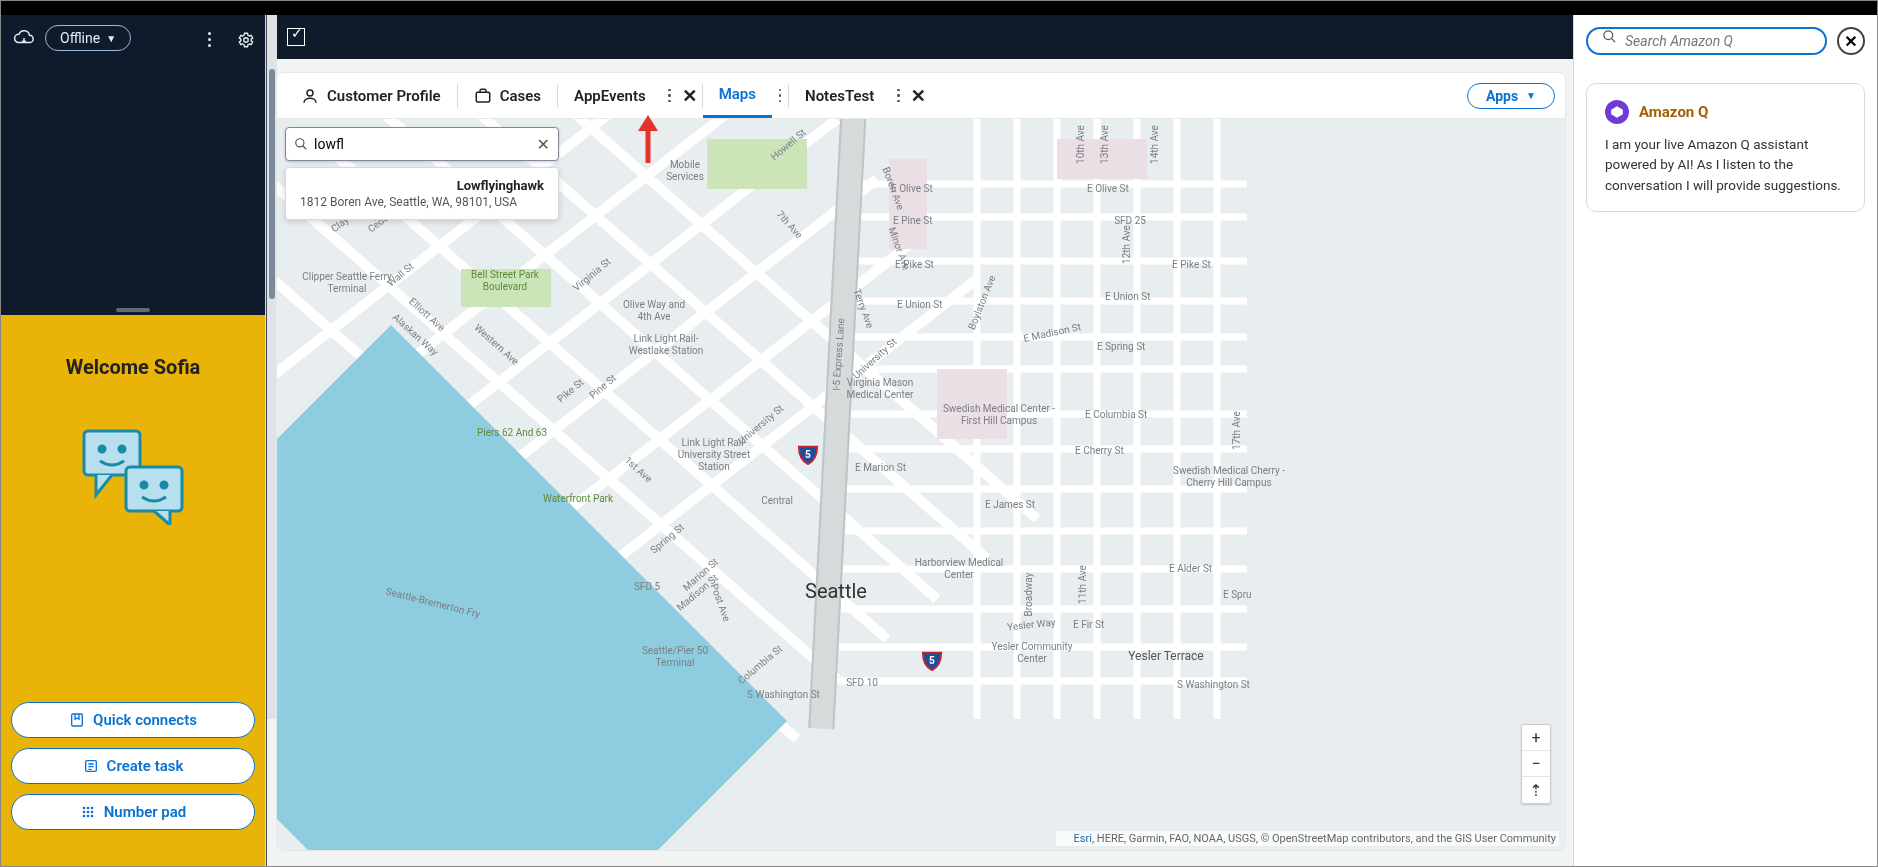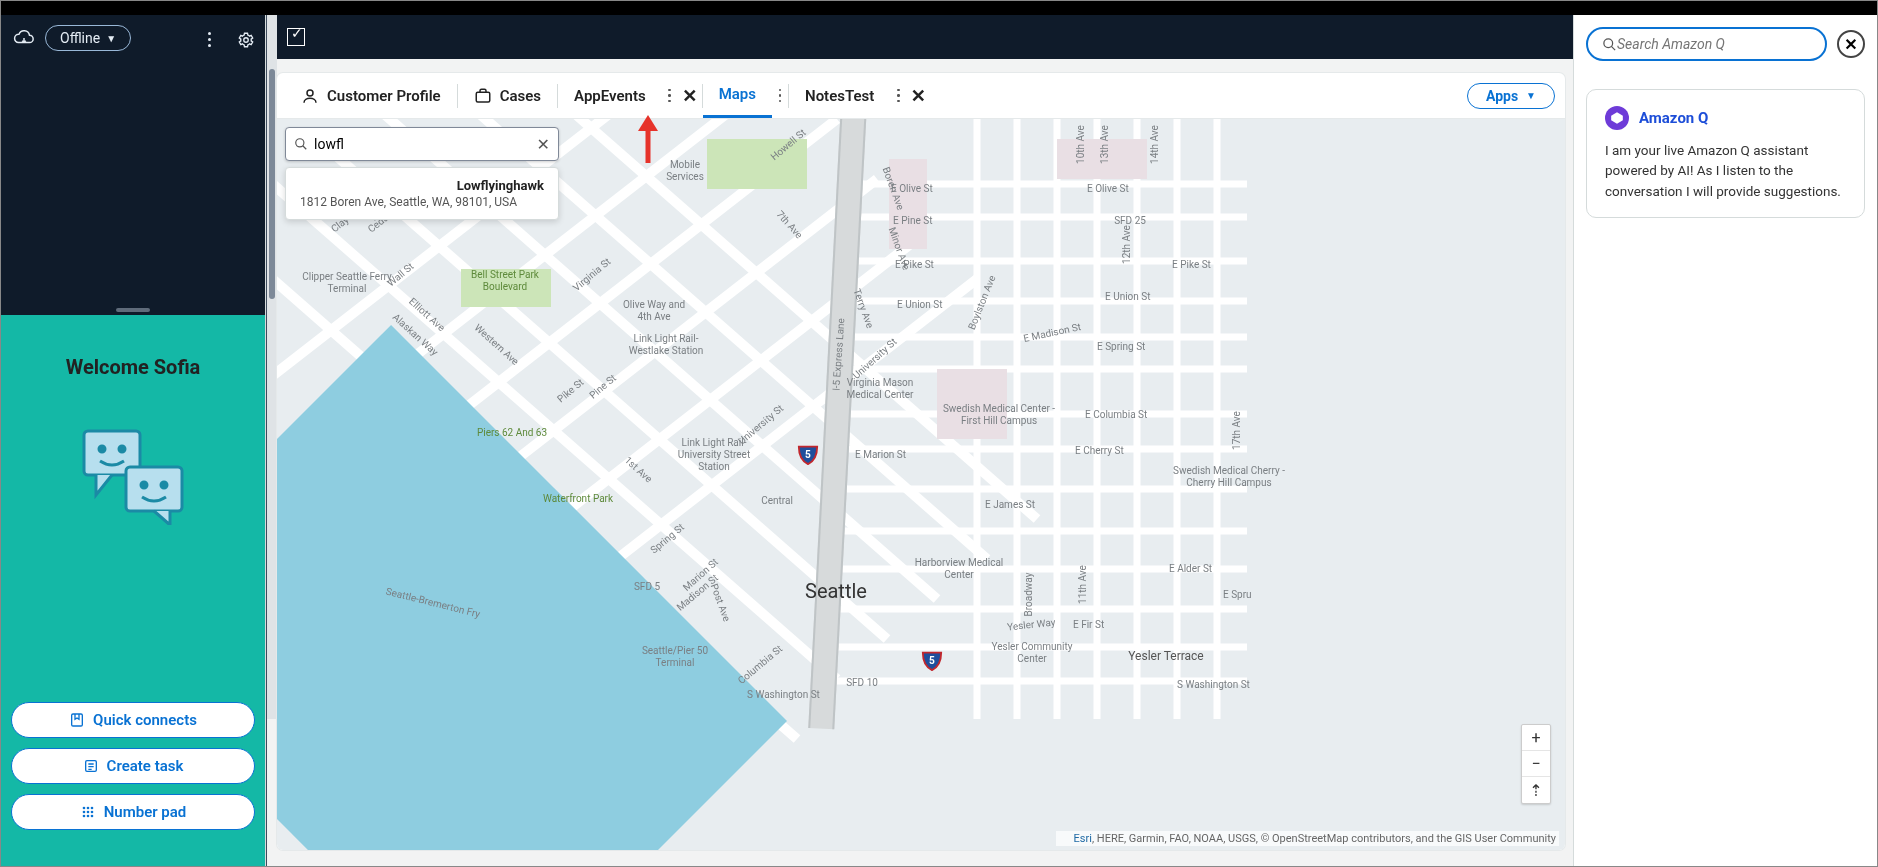"Offline" .sidebar { background: #14b8a6 -> #eab308 }
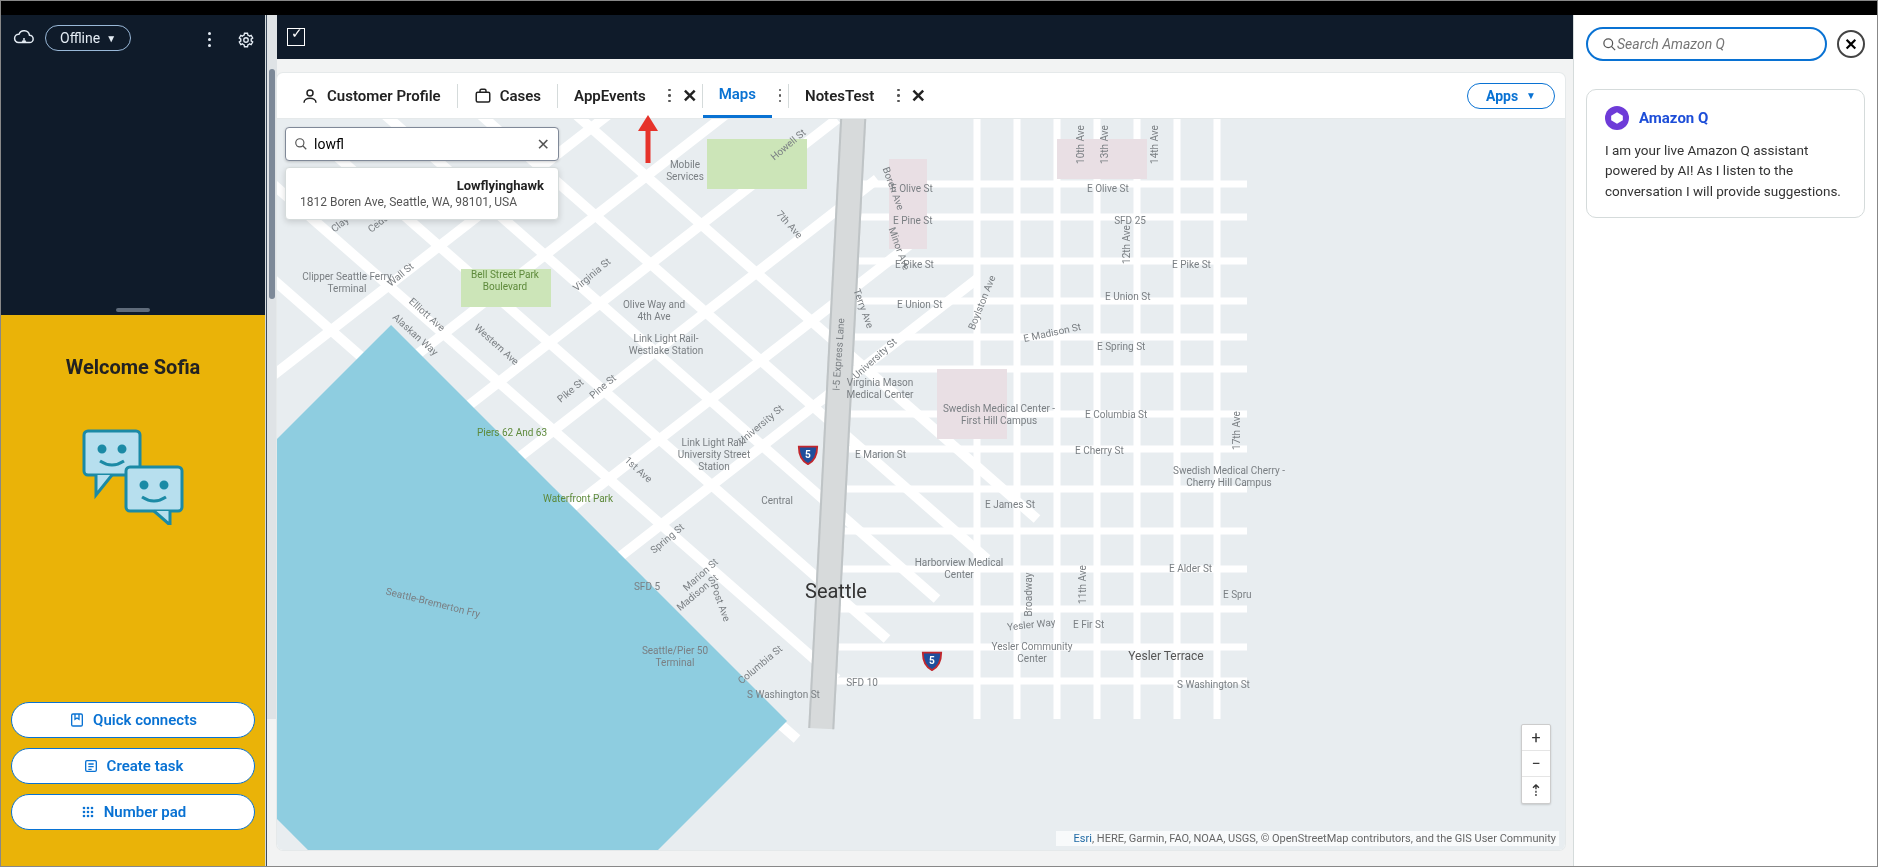"Search Amazon Q" .qsearch { align-items: center -> none; gap: none -> 8px; height: 34px -> 28px }
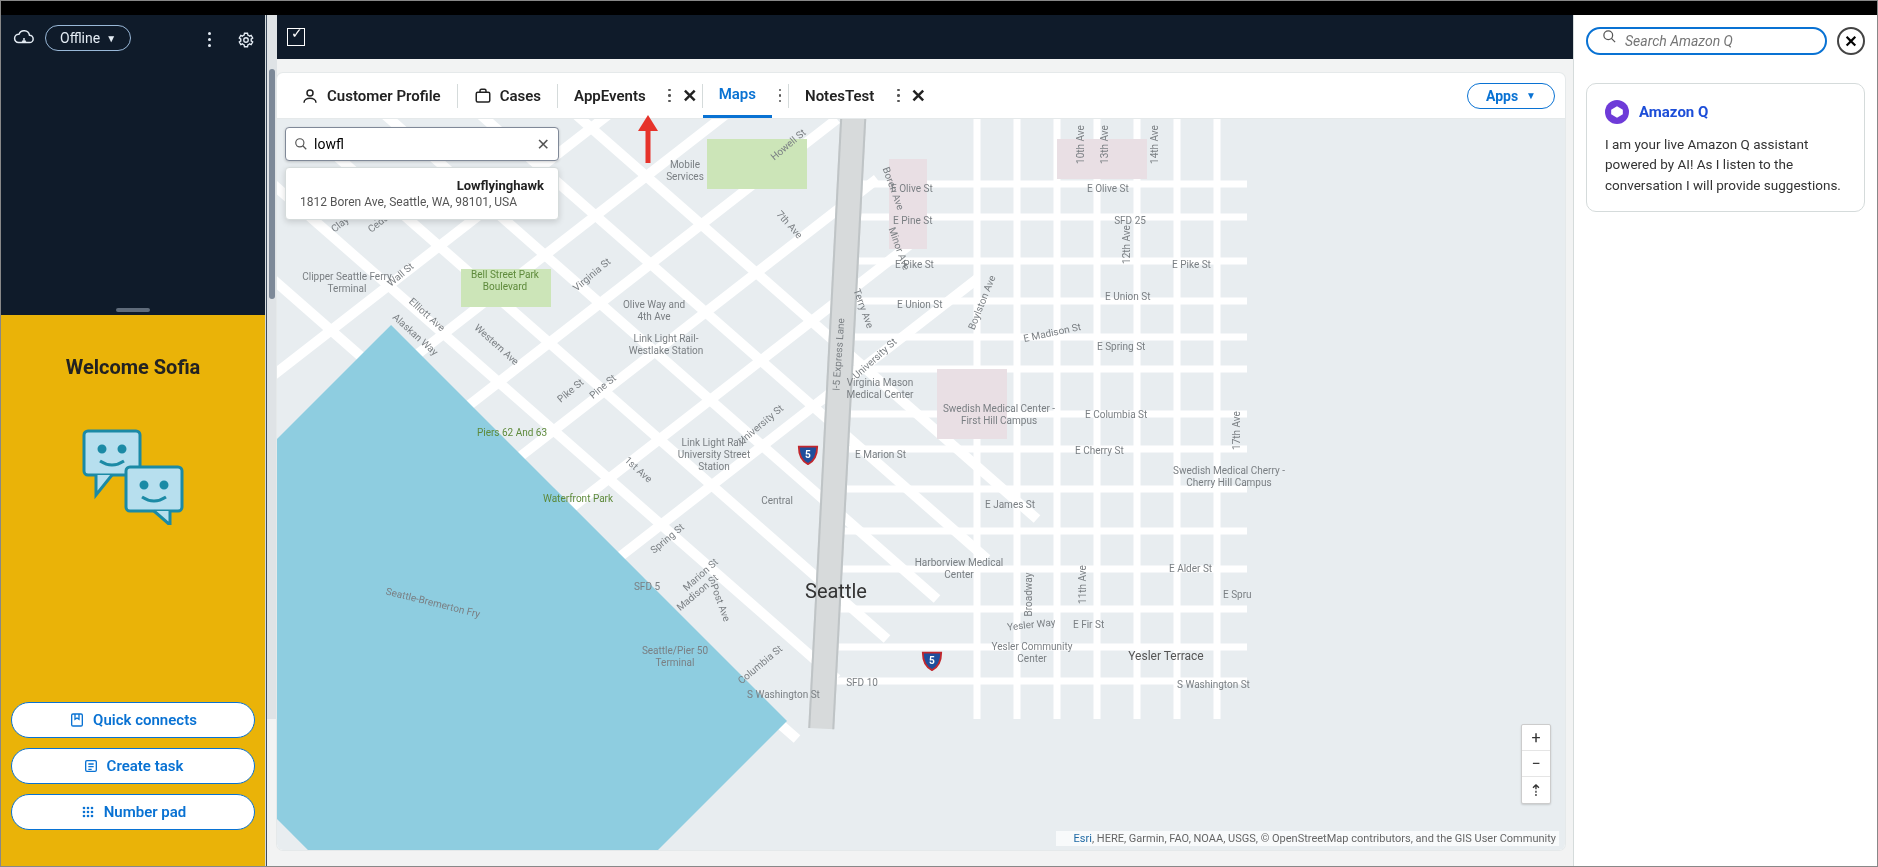"Amazon Q" .qcard-h { color: #1d4ed8 -> #a16207 }
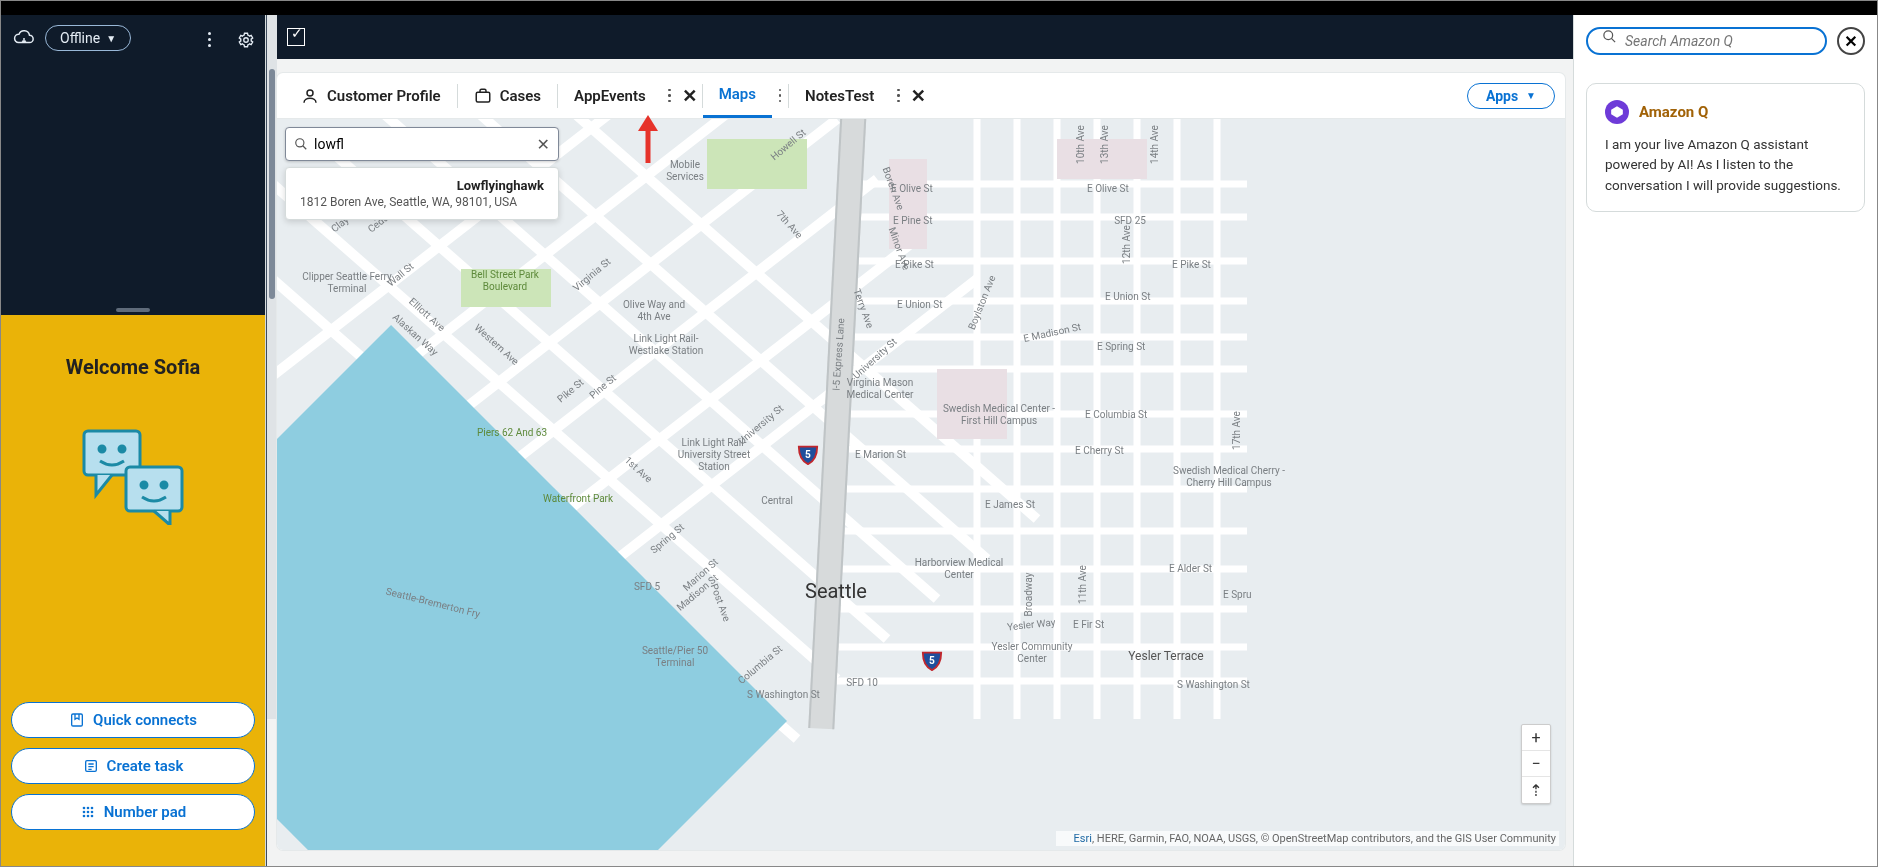"E Marion St" div.st-label { top: 330px -> 343px }
